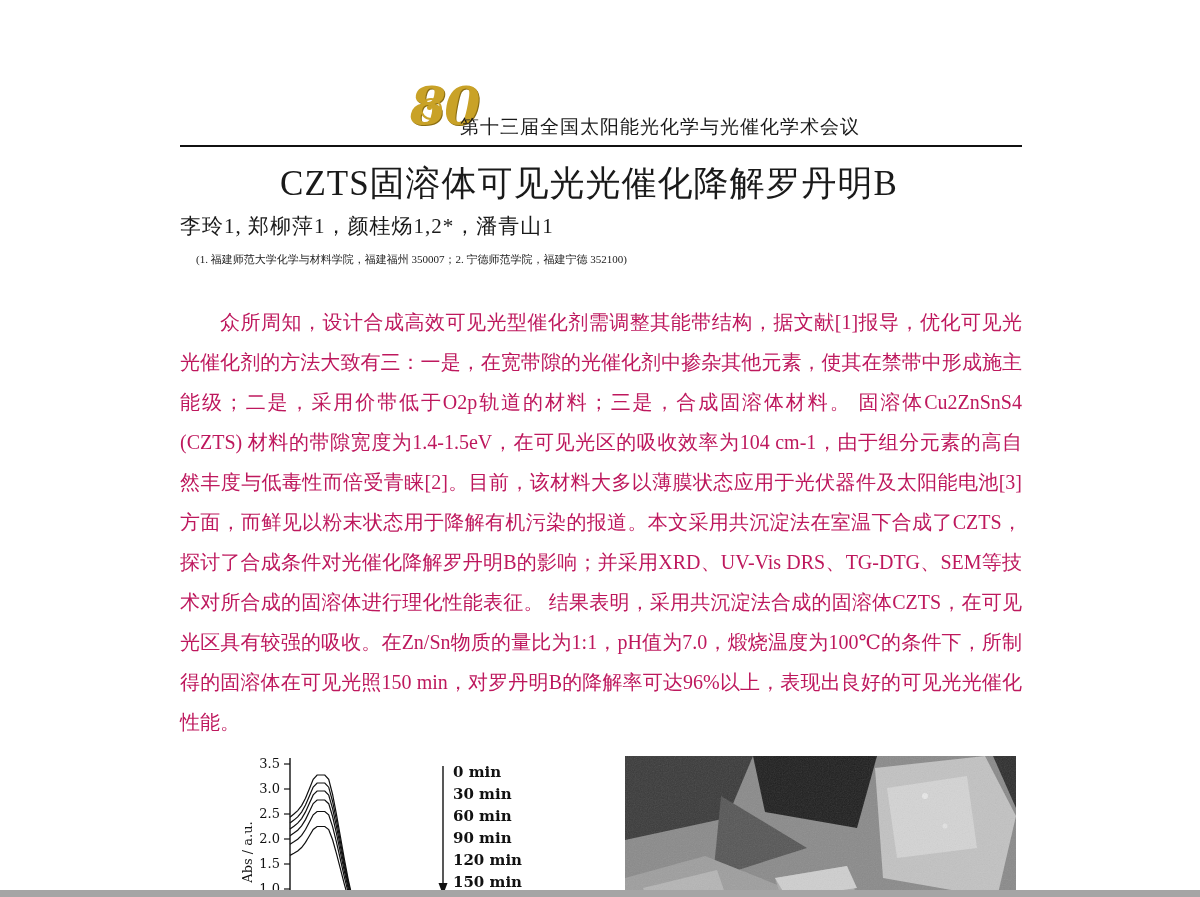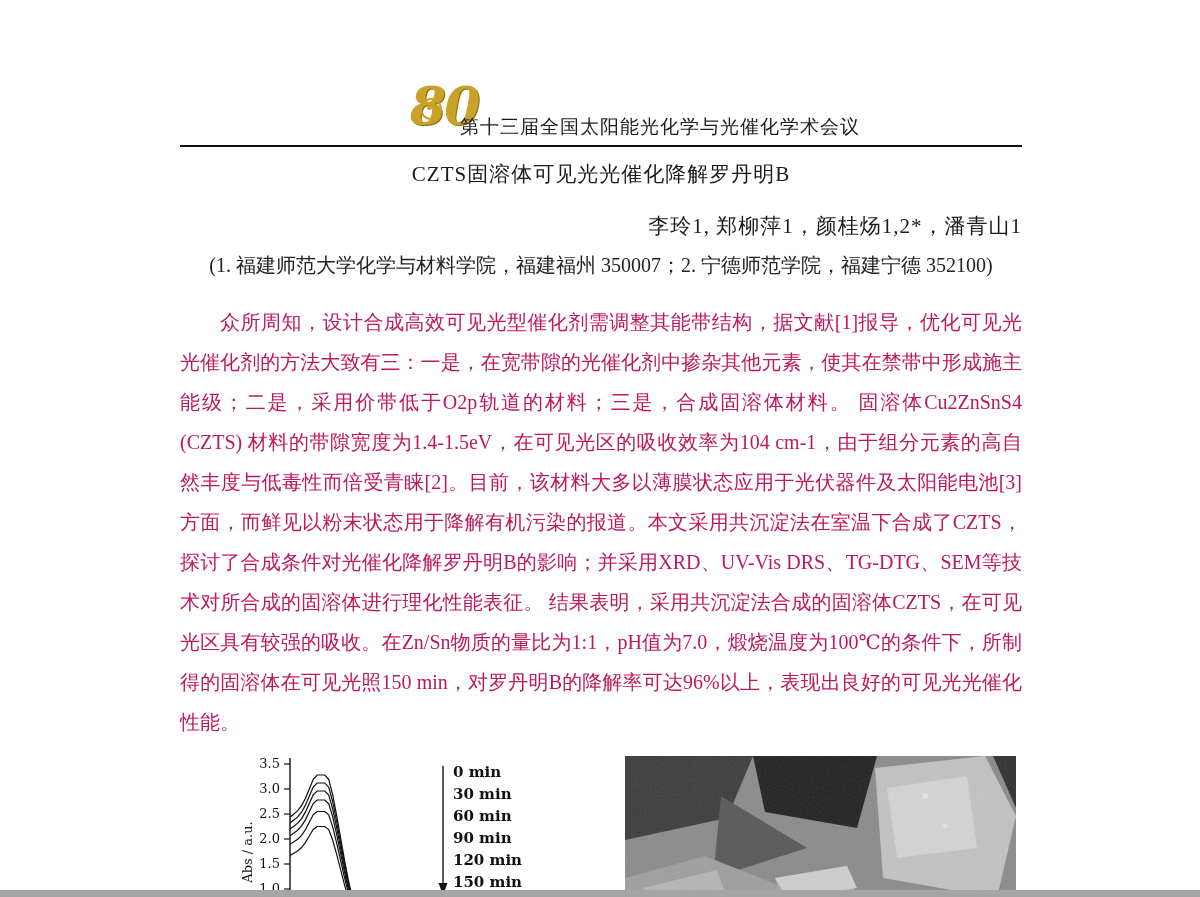"CZTS固溶体可见光光催化降解罗丹明B" .paper-title { font-size: 21px -> 35px; left: 180px -> 168px }
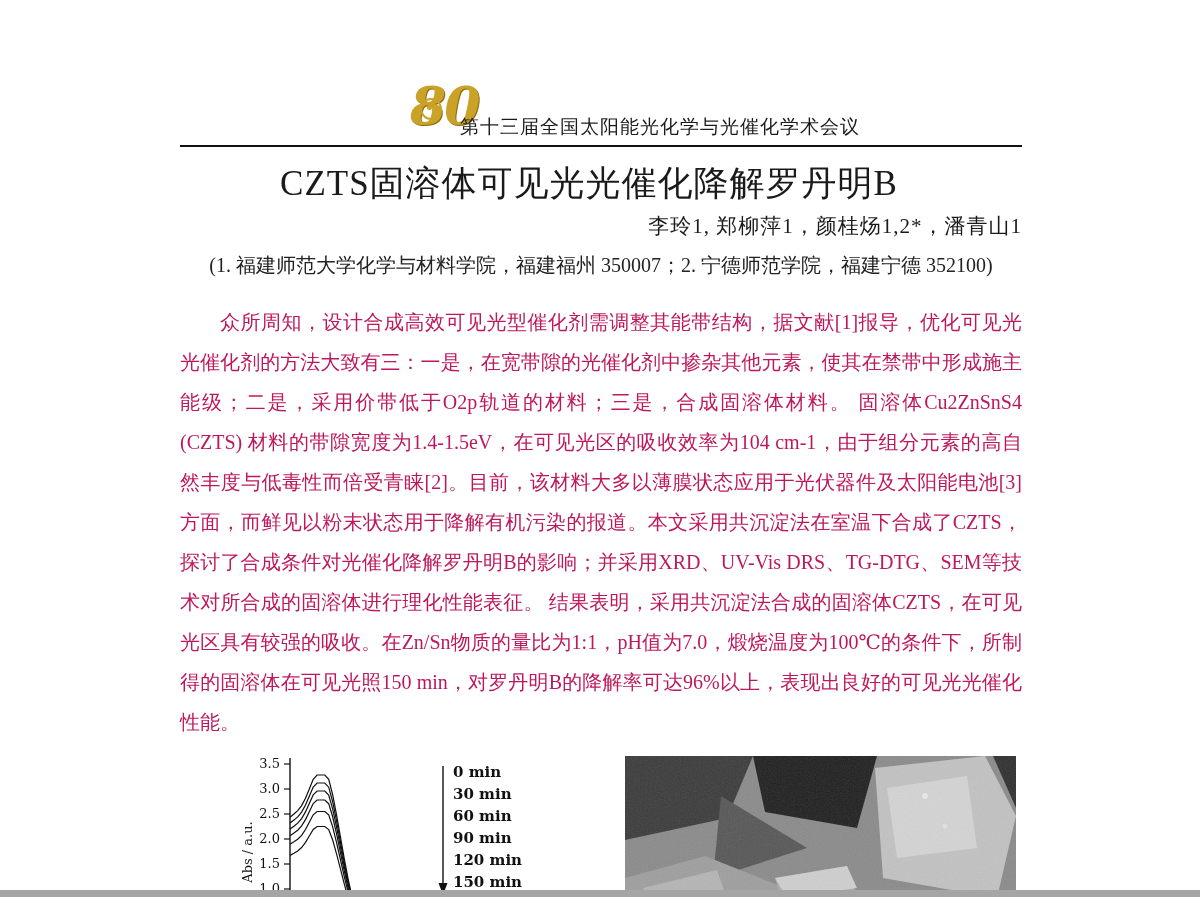"李玲1, 郑柳萍1，颜桂炀1,2*，潘青山1" .authors-line { text-align: right -> left }
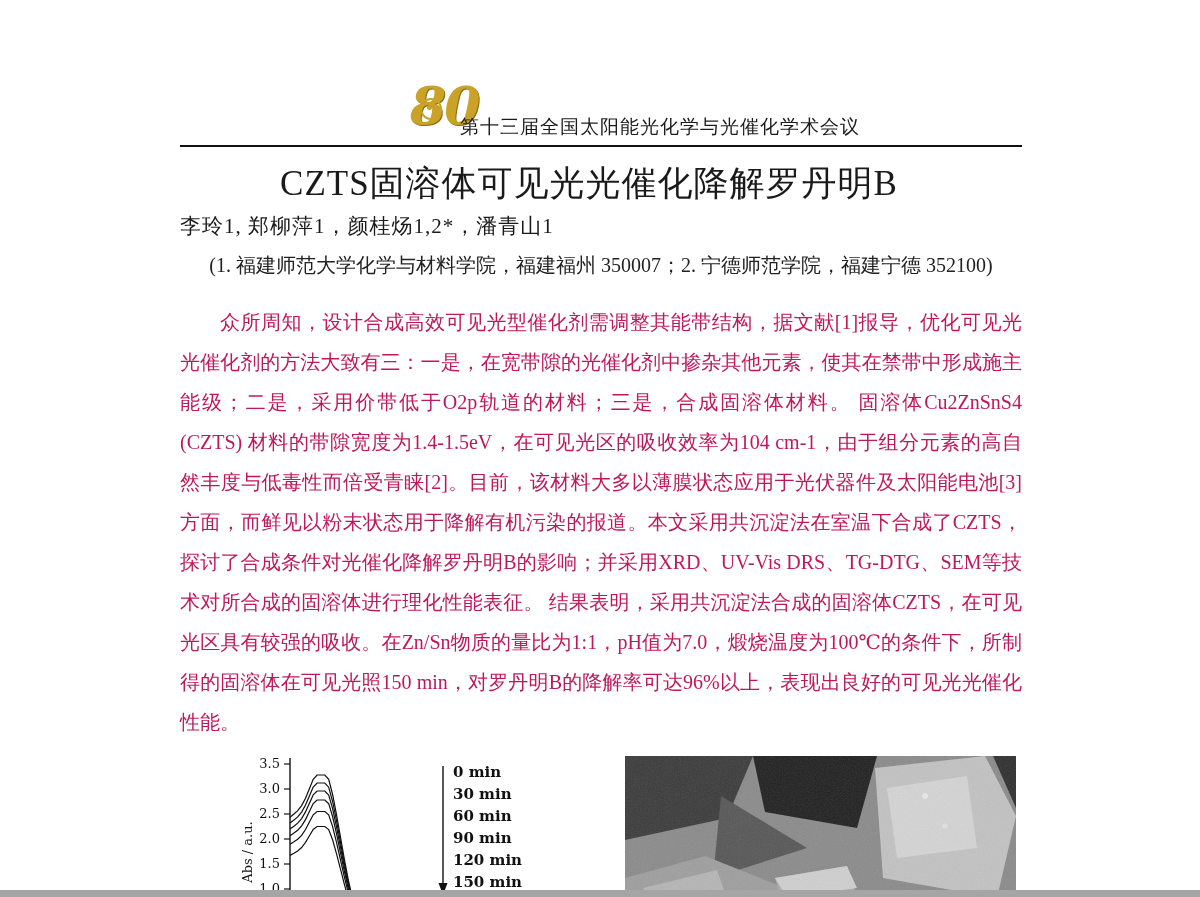"(1. 福建师范大学化学与材料学院，福建福州 350007；2." .affiliations-line { font-size: 20px -> 11px; left: 180px -> 196px; text-align: center -> none }
